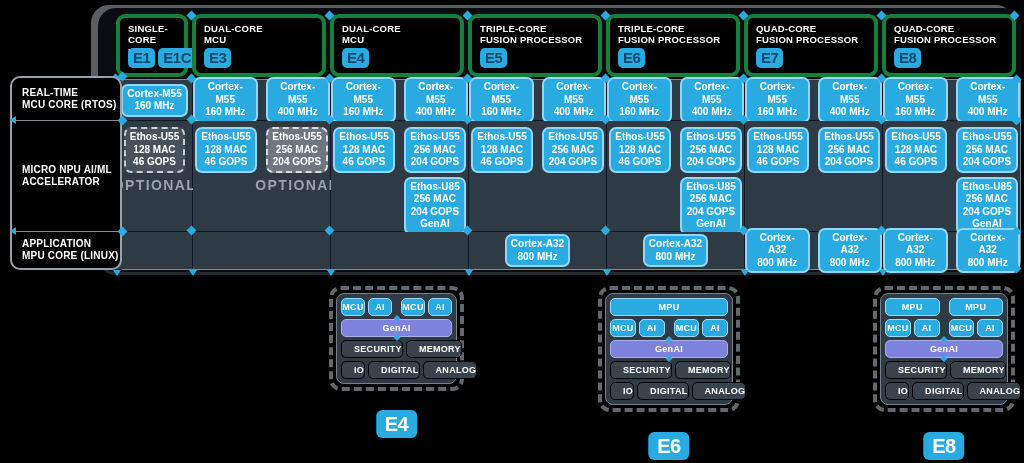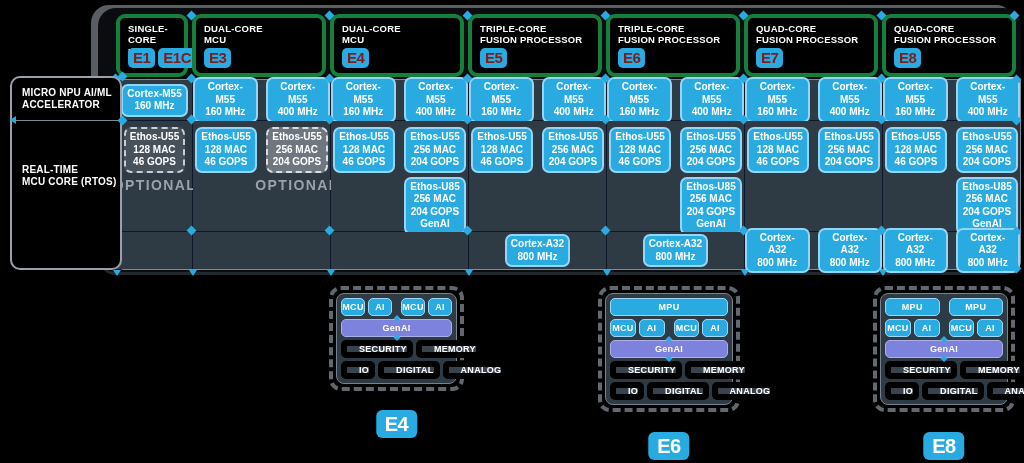"E1" .pbadge { color: #7f1d1d -> #0c4a6e }
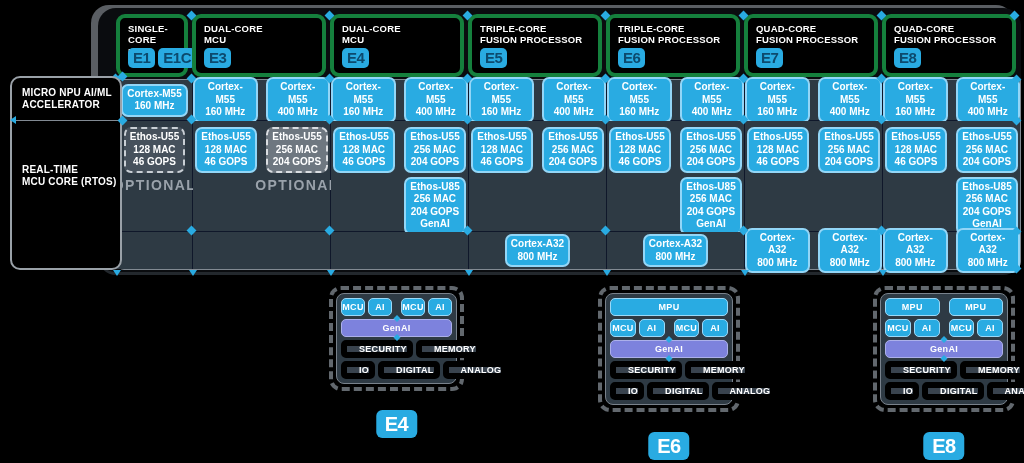"MICRO NPU AI/ML" div.prow { order: before "REAL-TIME" -> after "REAL-TIME" }
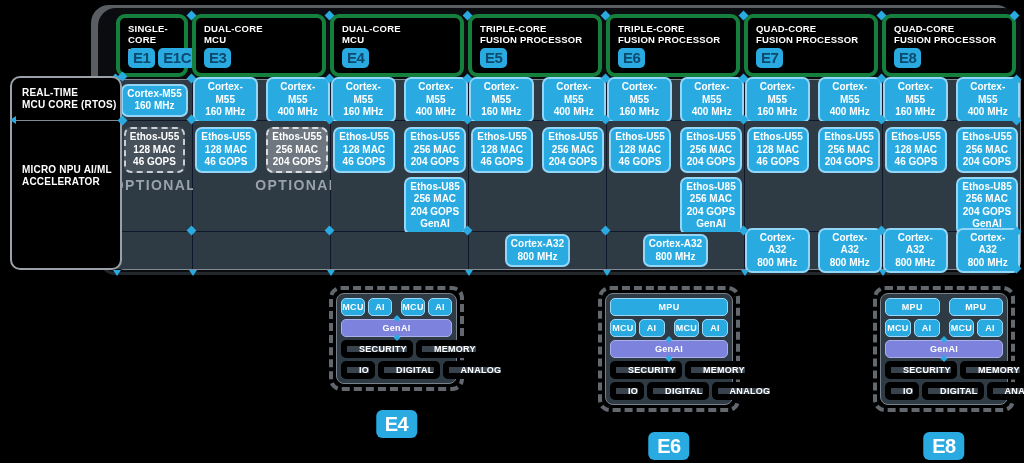"APPLICATION" div.prow { html: none -> <div> <div>APPLICATION MPU CORE (LINUX)</div> </div> }
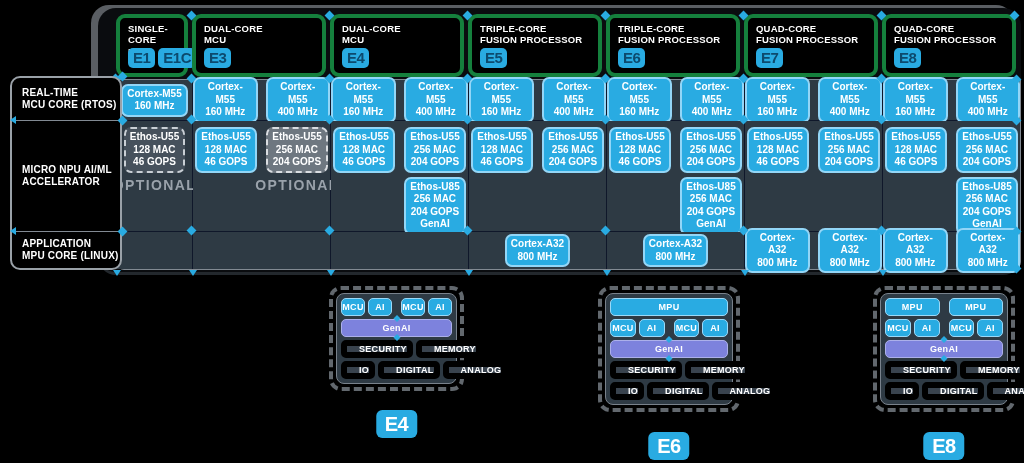"SECURITY" .blk.dark { border: 6px solid #000000 -> 1px solid #000000 }
